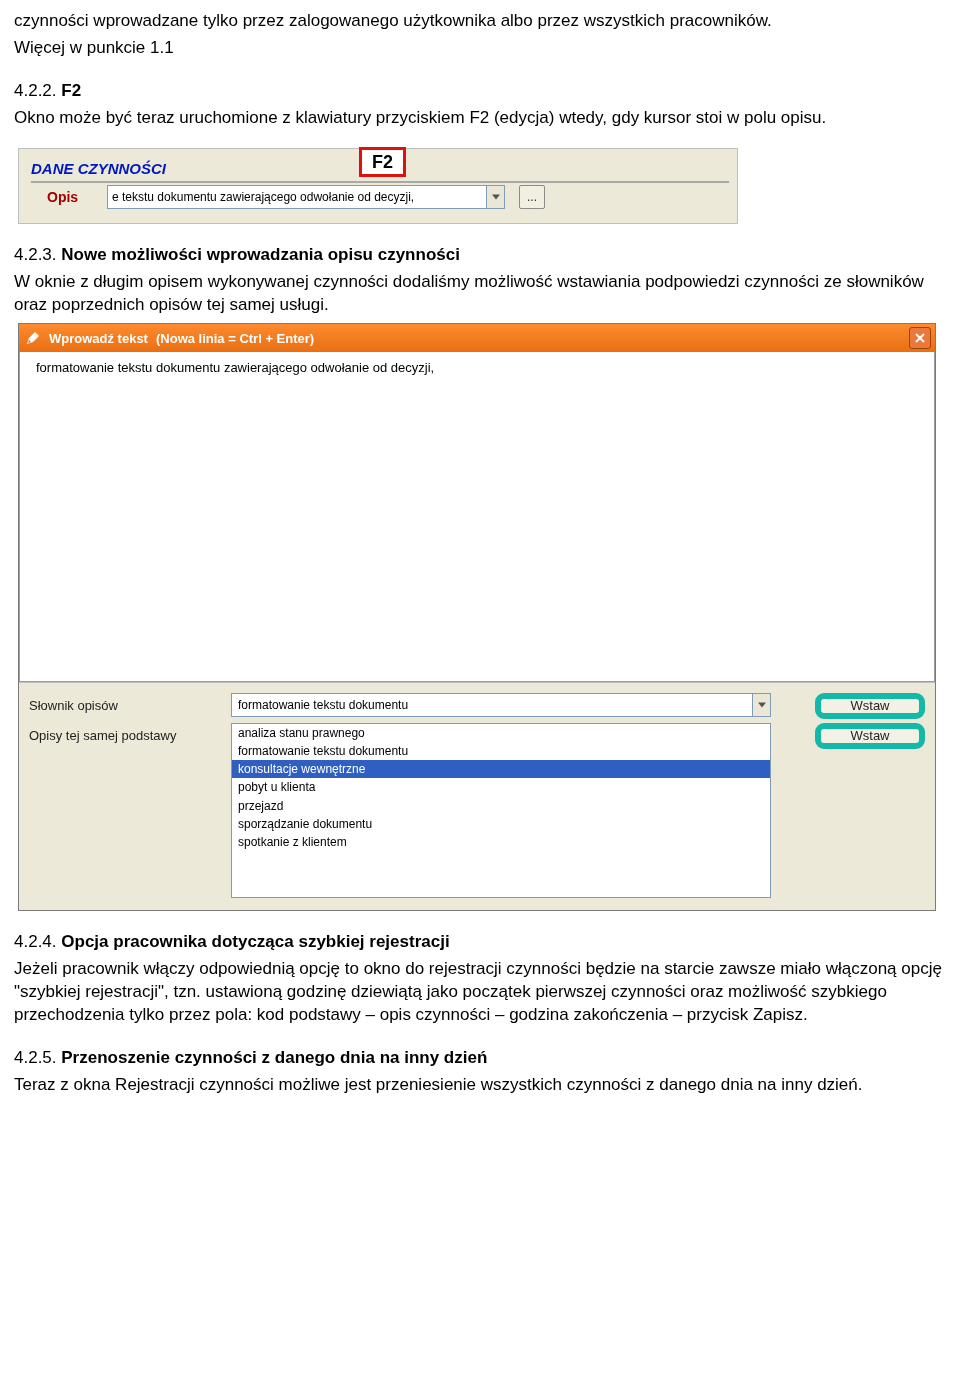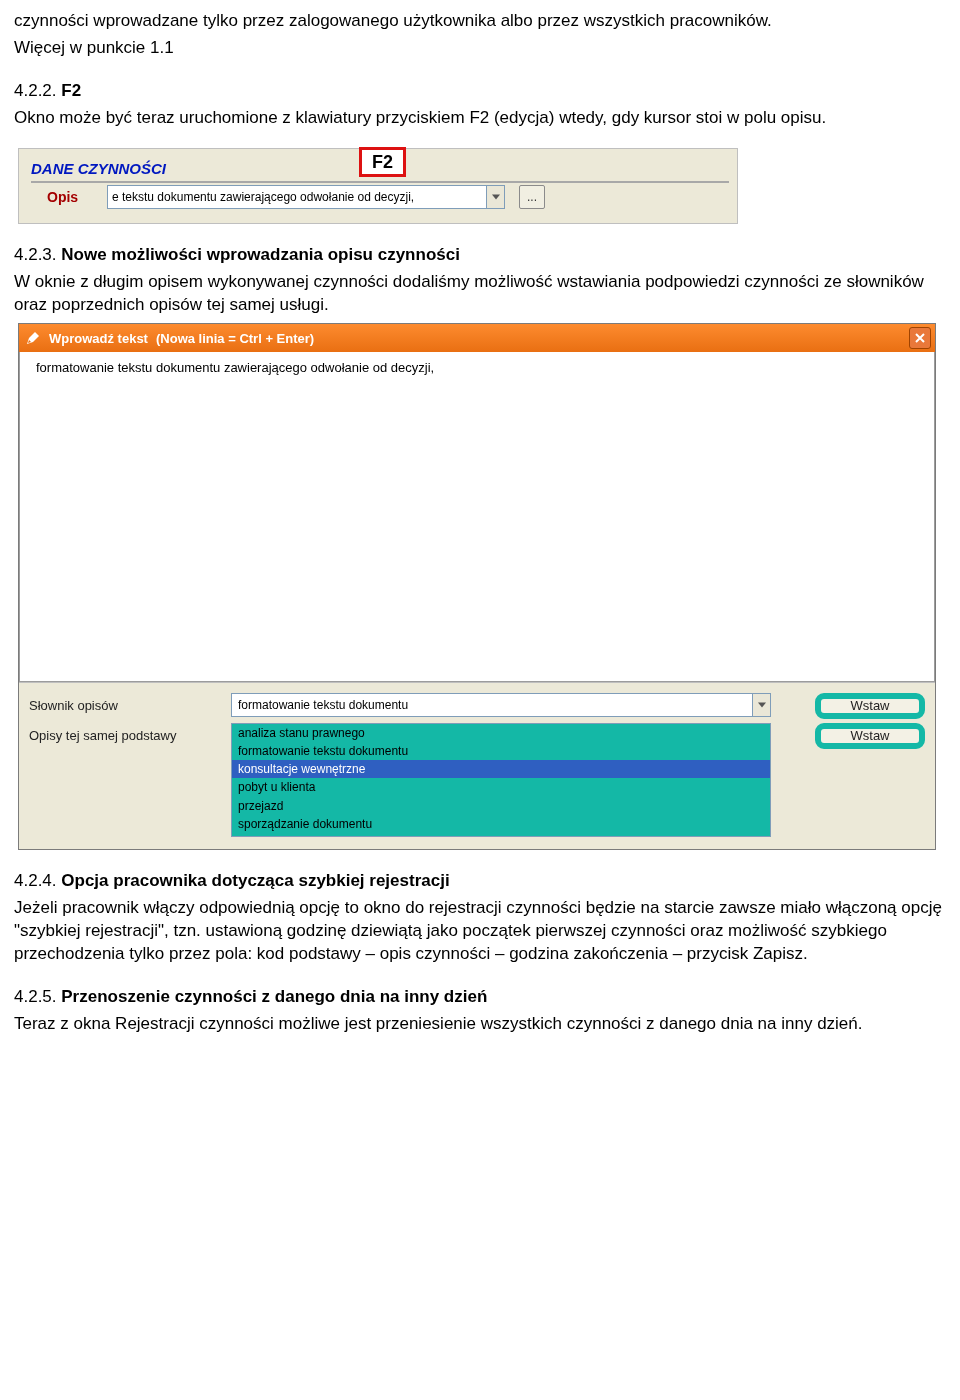"analiza stanu prawnego" .bp-list-wrap { background: #14b8a6 -> #ffffff; height: 114px -> 175px }
